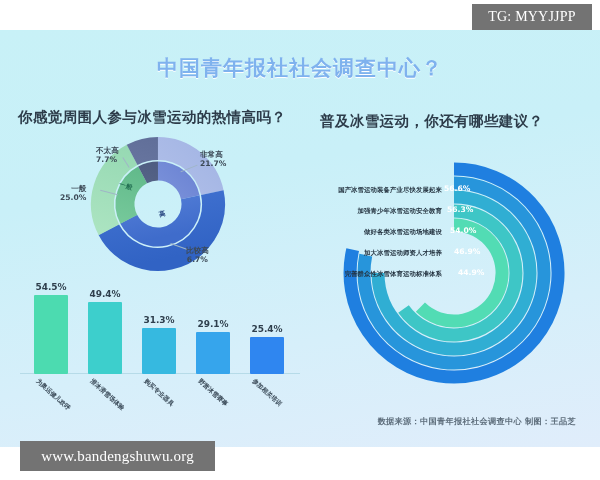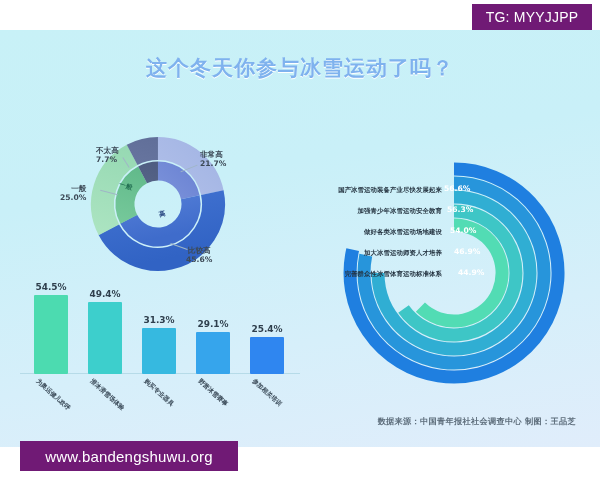"TG: MYYJJPP" .wm { background: #701a75 -> #737373; font-family: Liberation Sans, sans-serif -> Liberation Serif, serif }
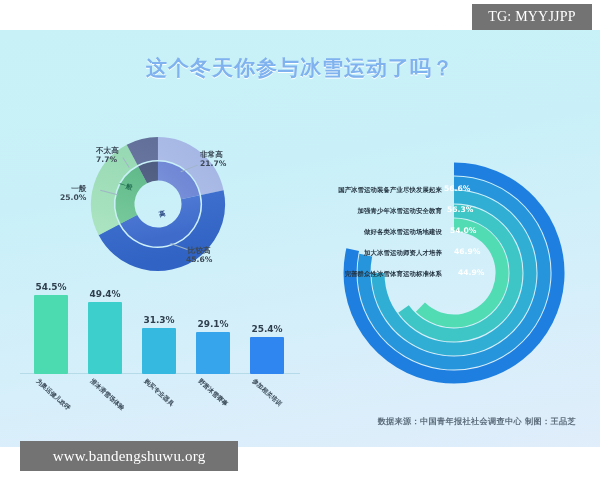"这个冬天你参与冰雪运动了吗？" div { text: 这个冬天你参与冰雪运动了吗 -> 中国青年报社社会调查中心 }
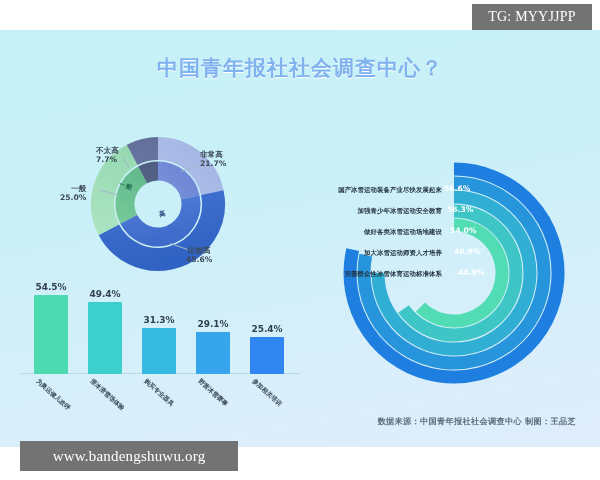"你感觉周围人参与冰雪运动的热情高吗？" div.sec-title { html: none -> <div>你感觉周围人参与冰雪运动的热情高吗？</div> }
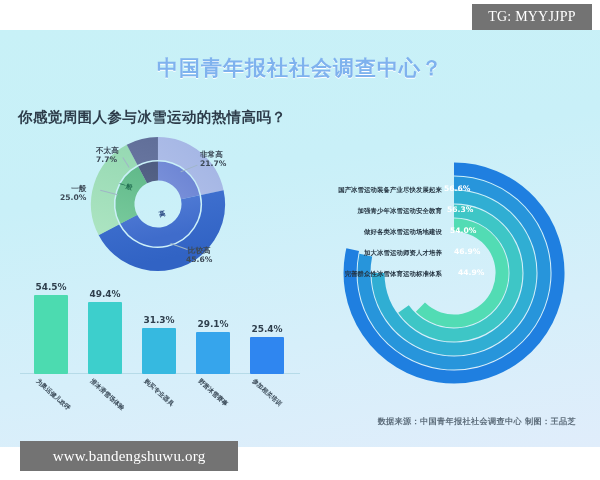"普及冰雪运动，你还有哪些建议？" div.sec-title { html: none -> <div>普及冰雪运动，你还有哪些建议？</div> }
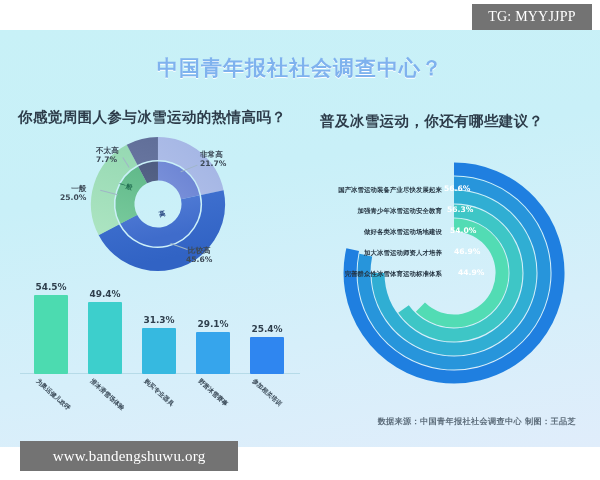"45.6%" span.pc { text: 45.6% -> 6.7% }
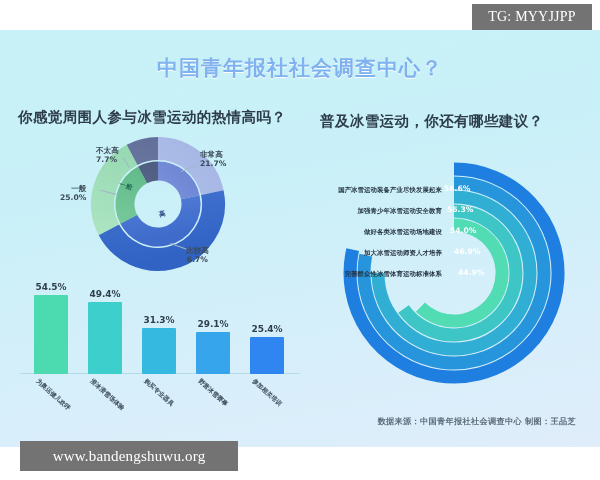"www.bandengshuwu.org" #wm-bottom { width: 218px -> 195px }
